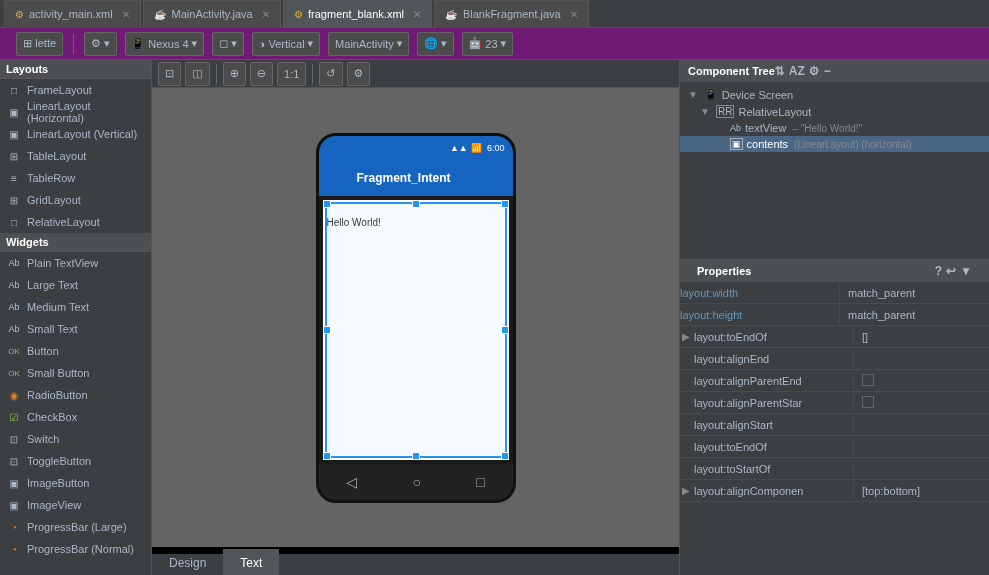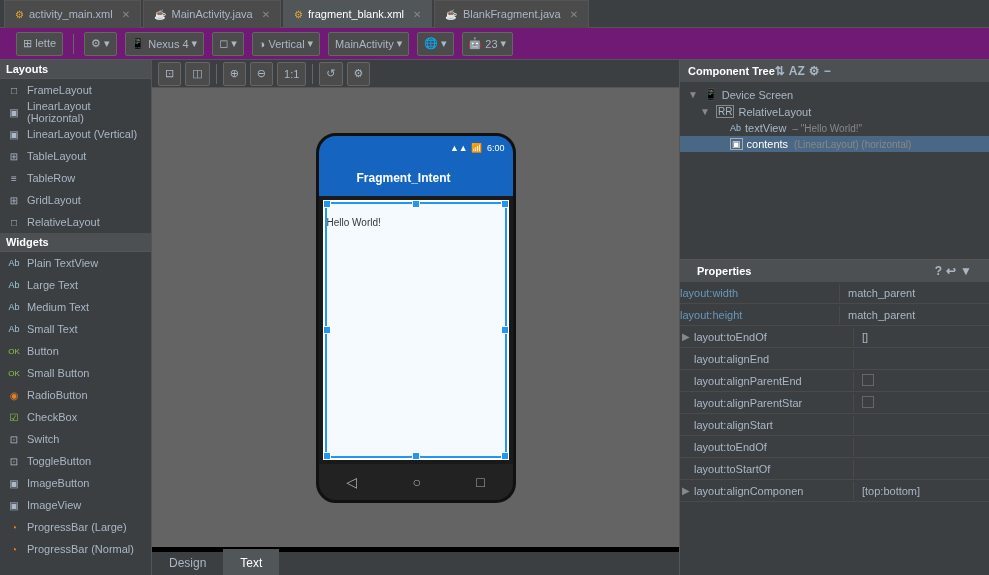"Design" .bottom-tabs { border-top: 5px solid #000000 -> 7px solid #000000 }
